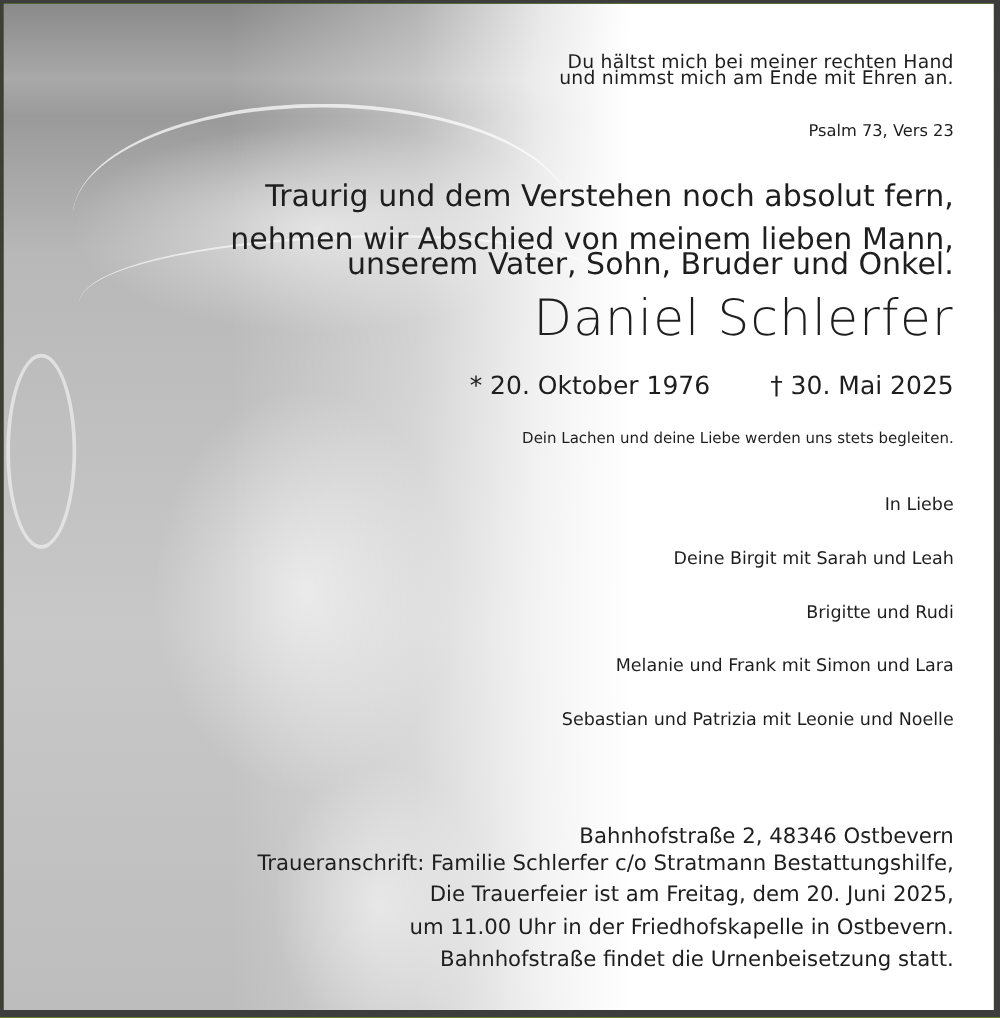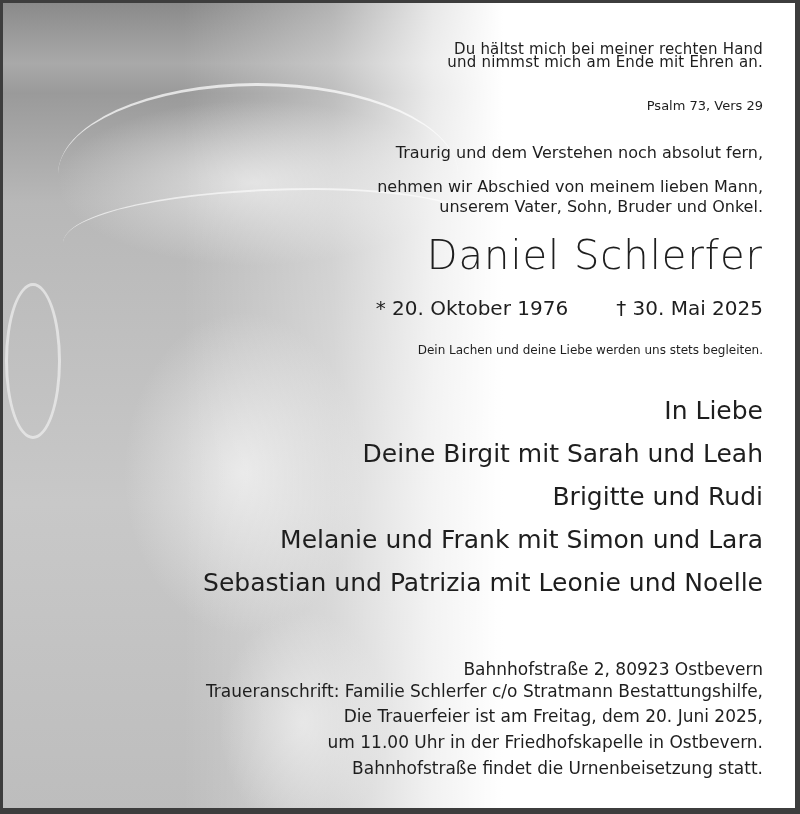"Psalm 73, Vers 29" div.line { text: 29 -> 23 }
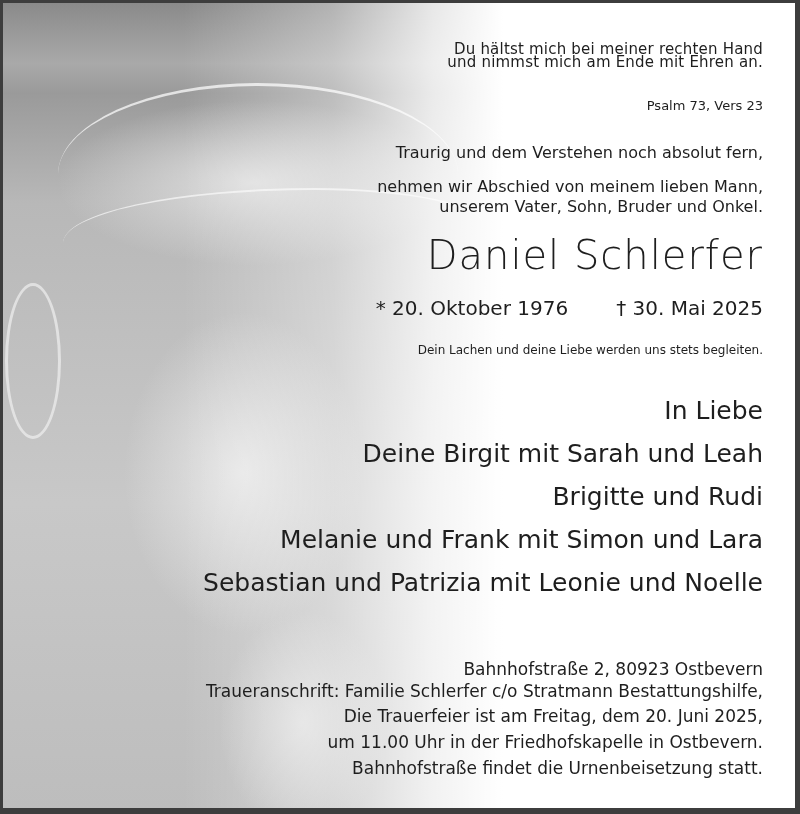"Traurig und dem Verstehen noch" .intro { font-size: 16px -> 24px }
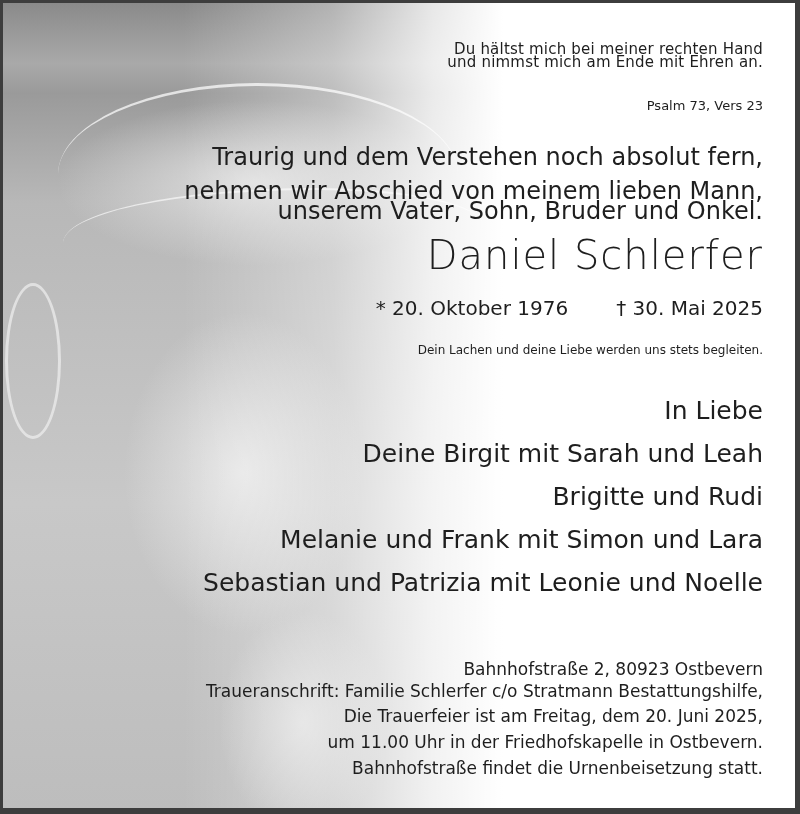"In Liebe" .mourner { font-size: 25px -> 14px }
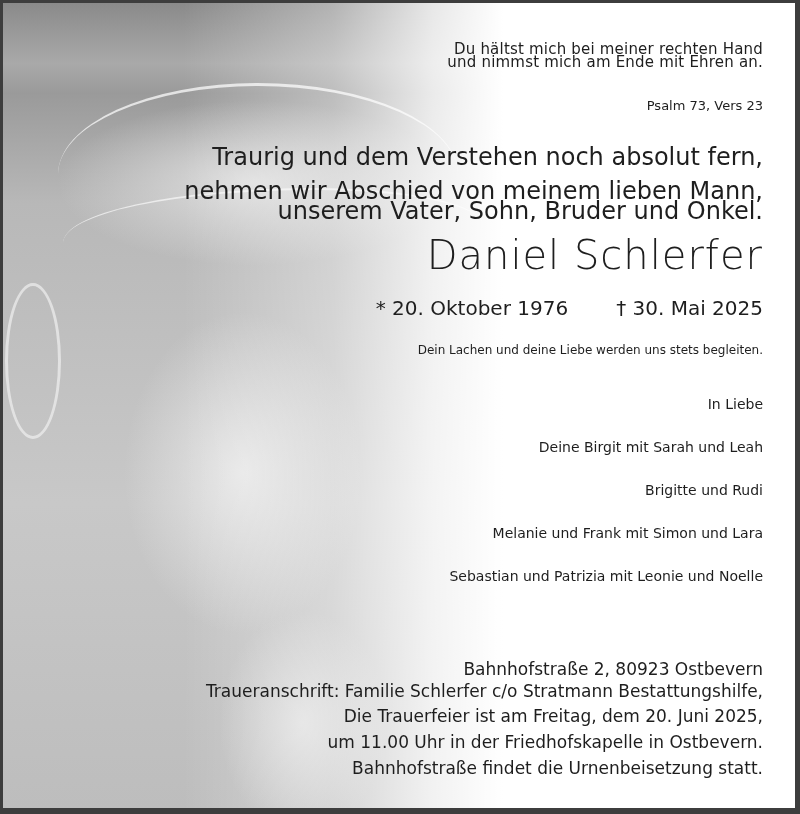"Bahnhofstraße 2, 80923 Ostbevern" div.line { text: 80923 -> 48346 }
